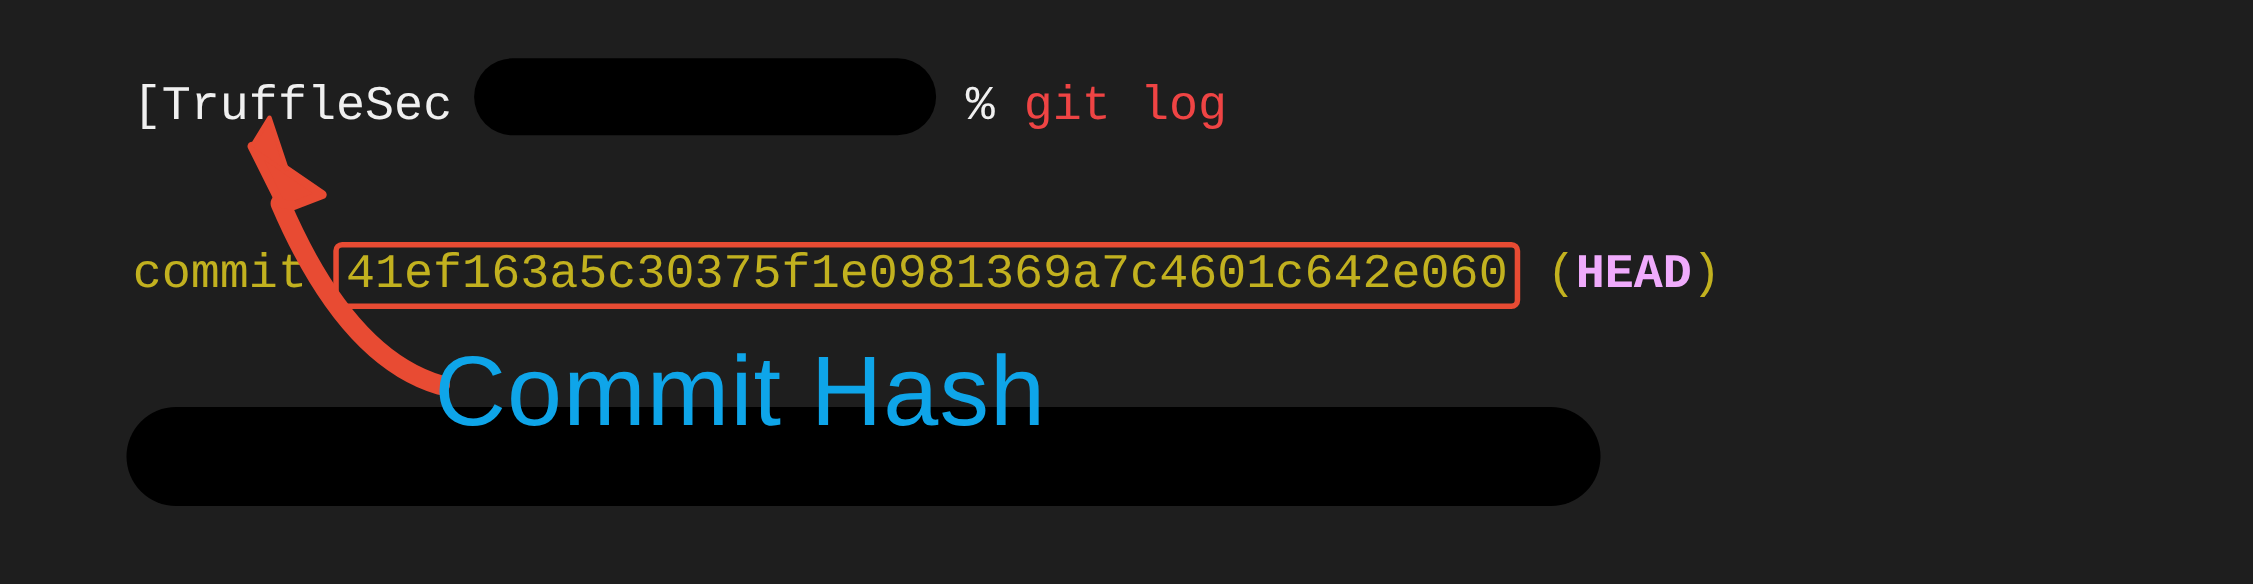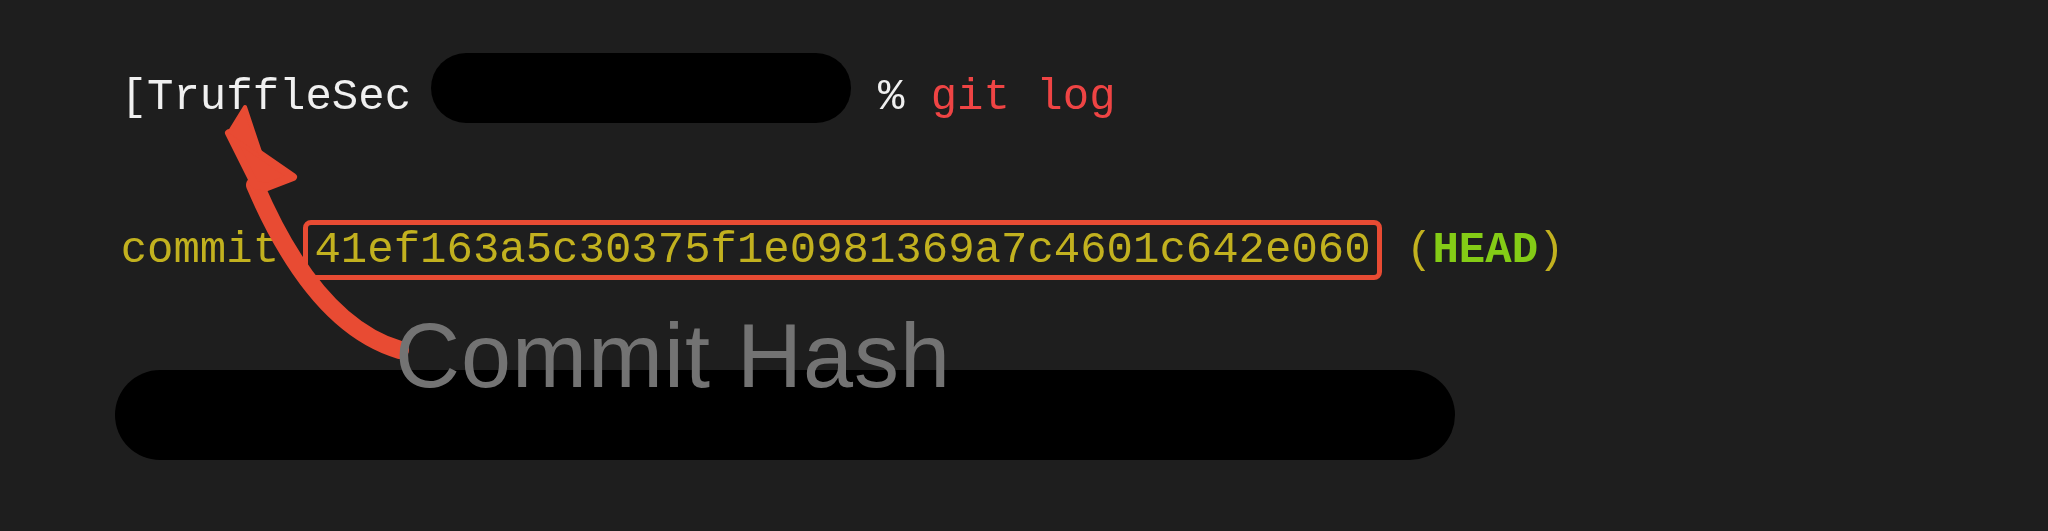"HEAD" .head-ref { color: #84cc16 -> #f0abfc }
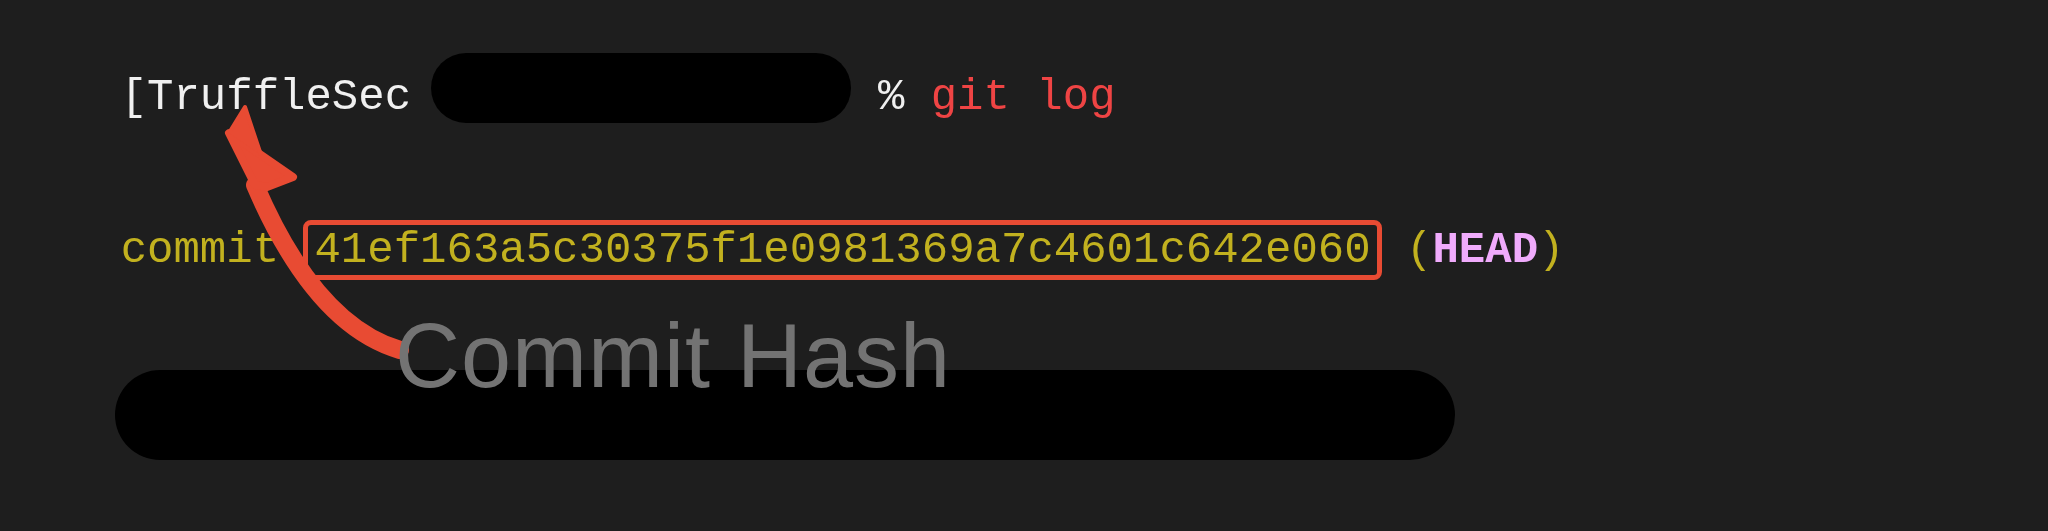"Commit Hash" .annotation-label { color: #737373 -> #0ea5e9 }
